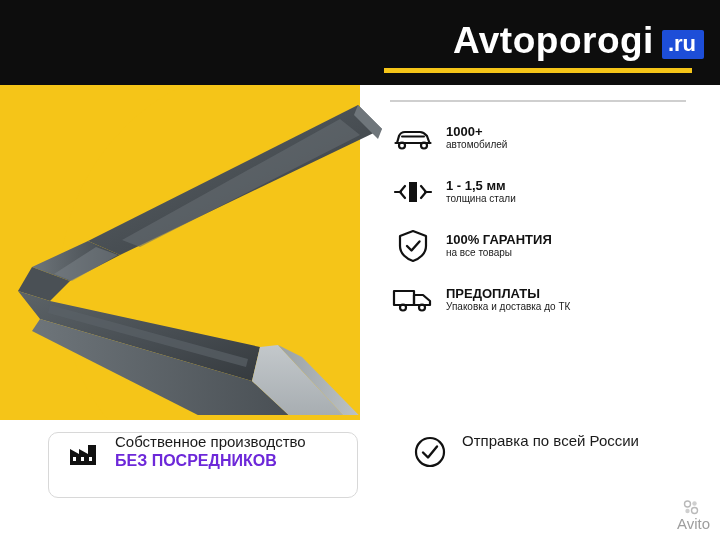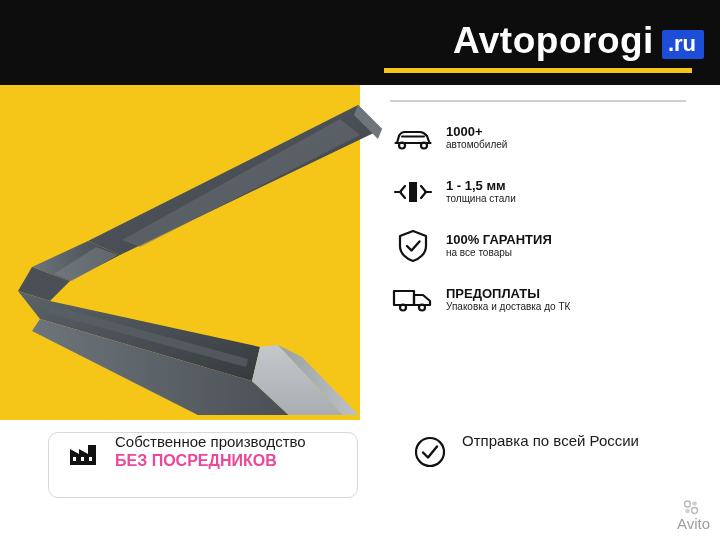"БЕЗ ПОСРЕДНИКОВ" .card-text .ct-line2 { color: #ec4899 -> #6d28d9 }
